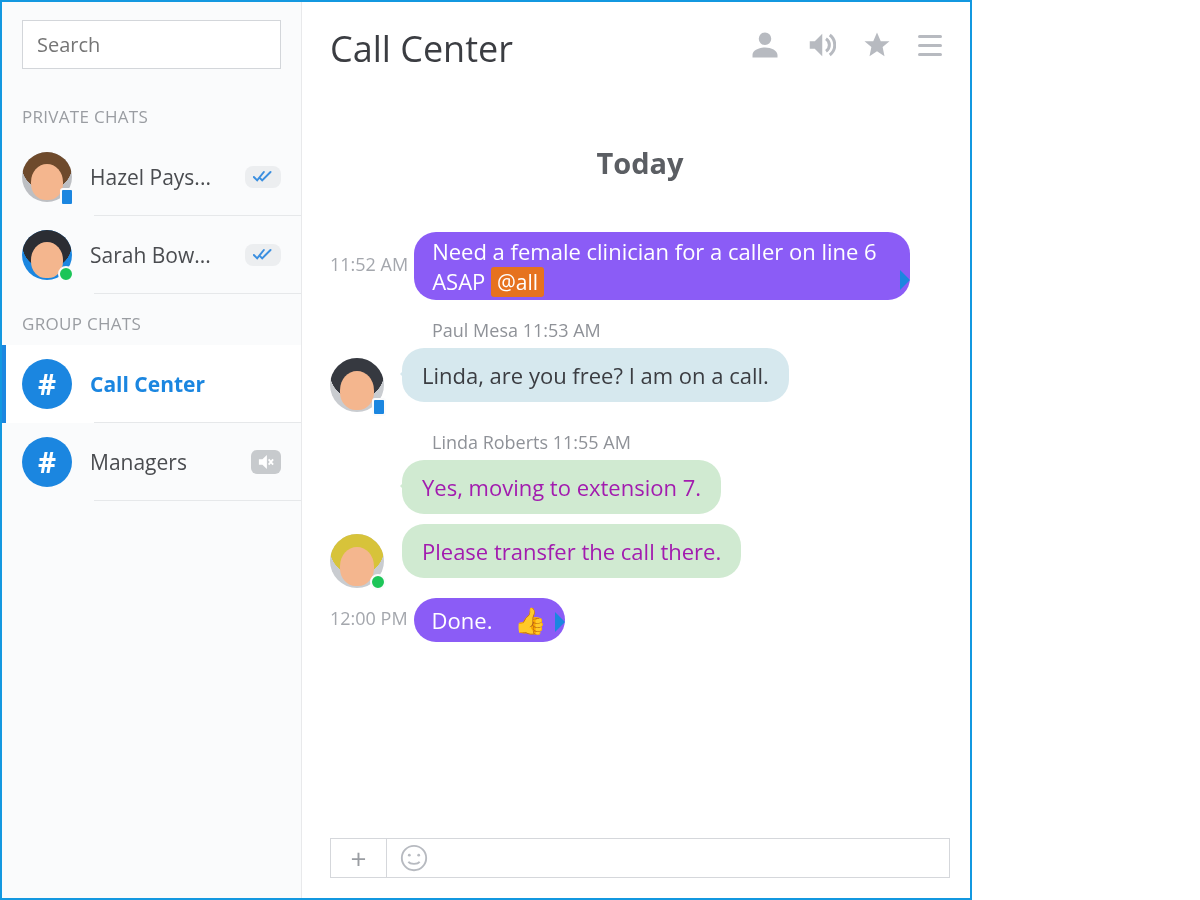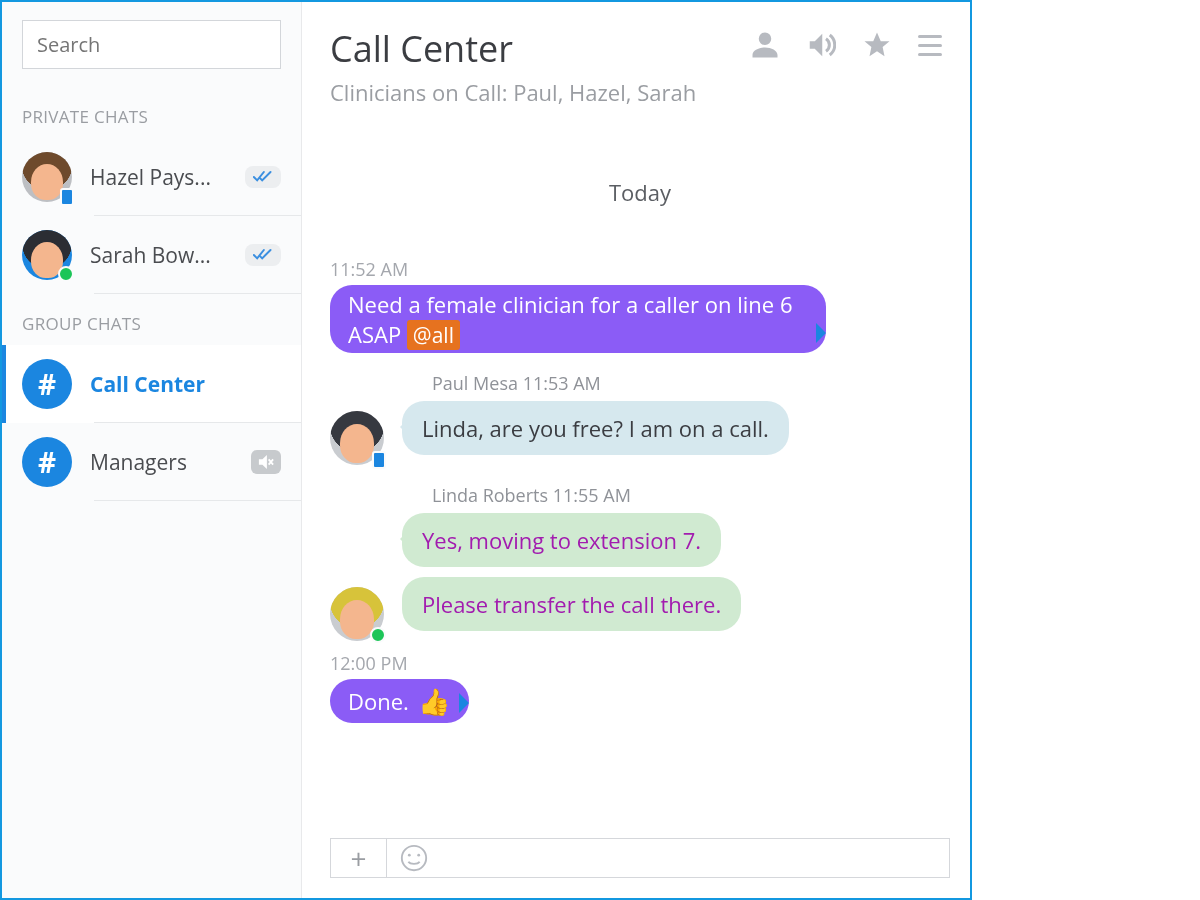"Clinicians on Call: Paul, Hazel," div.room-sub { html: <div>Clinicians on Call: Paul, Hazel, Sarah</div> -> none }
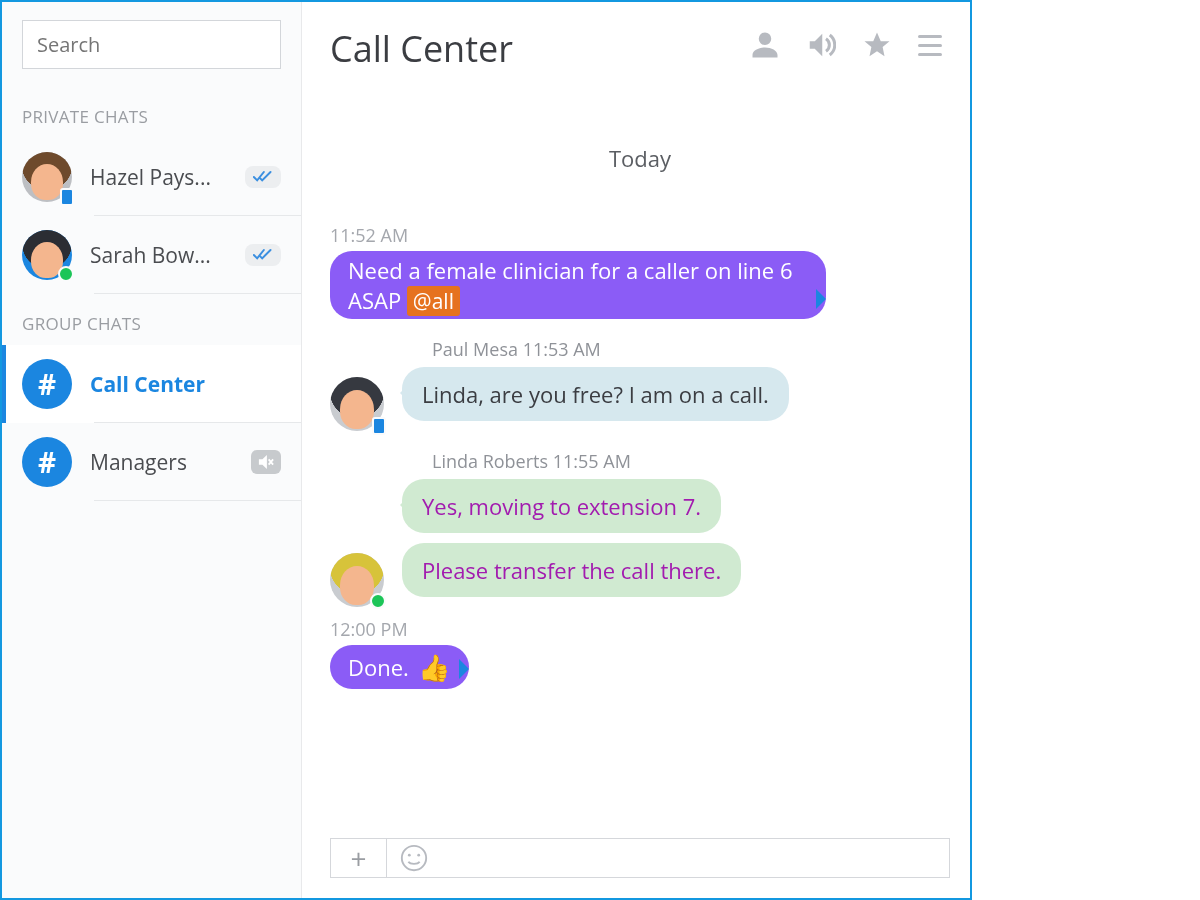"Today" .daysep { font-size: 22px -> 29px; font-weight: 400 -> 700 }
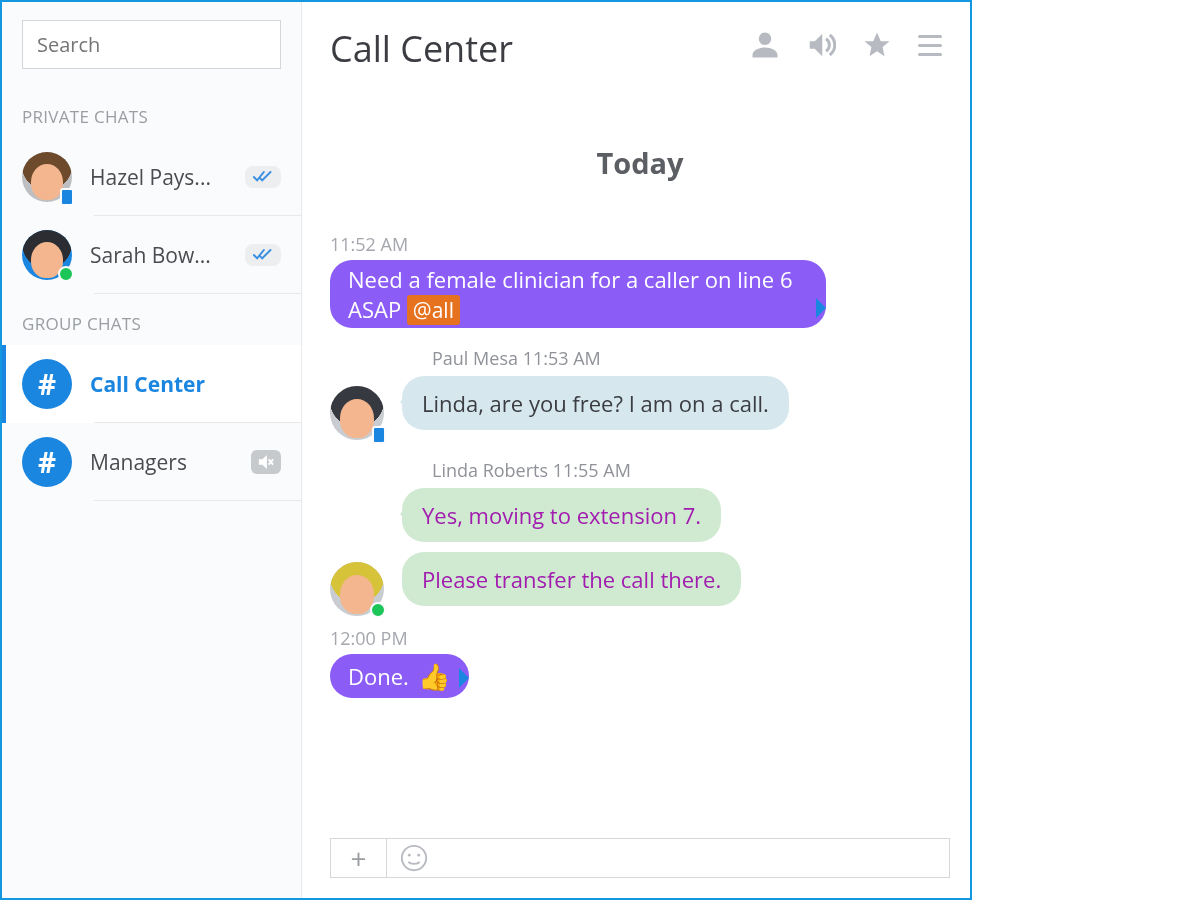"11:52 AM" .row.out { align-items: flex-start -> center; flex-direction: column -> none }
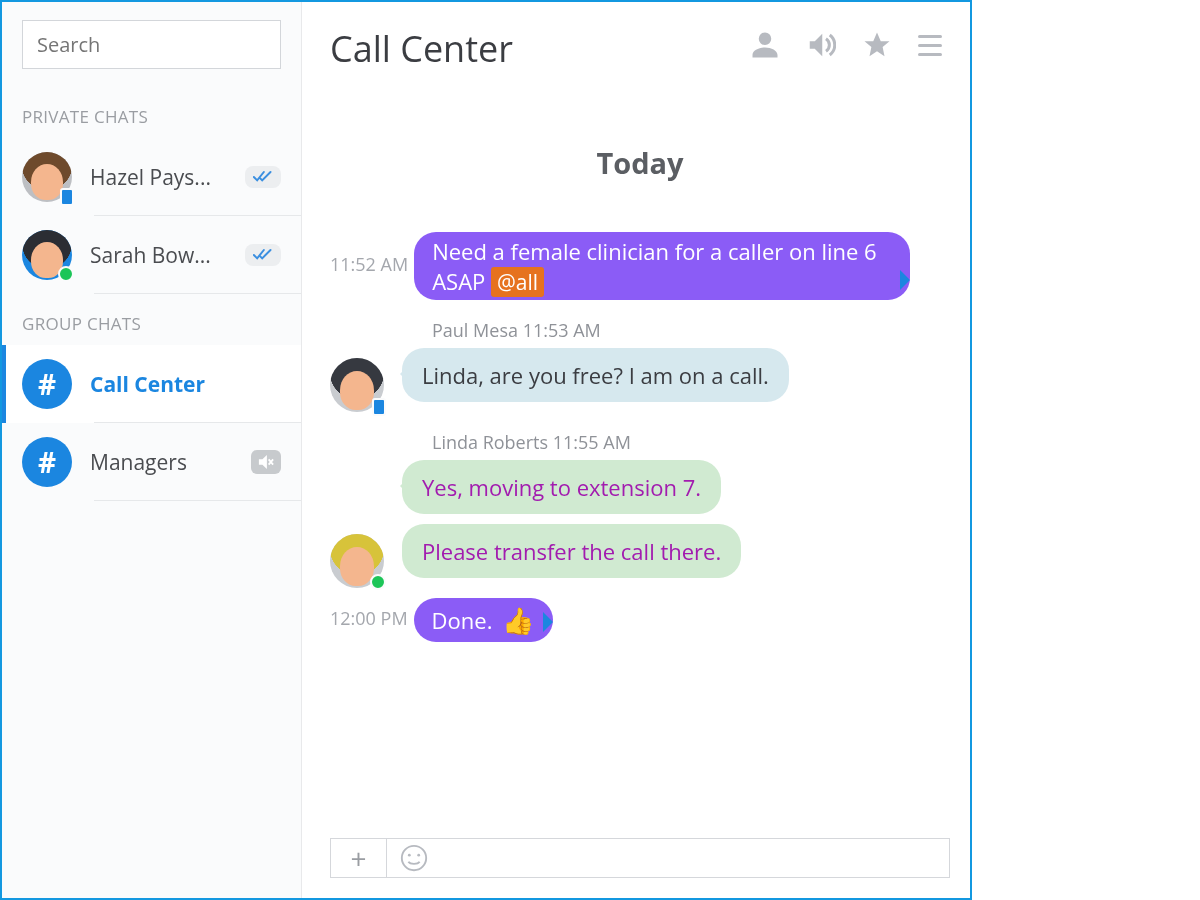"Done." .done { gap: 10px -> 22px }
